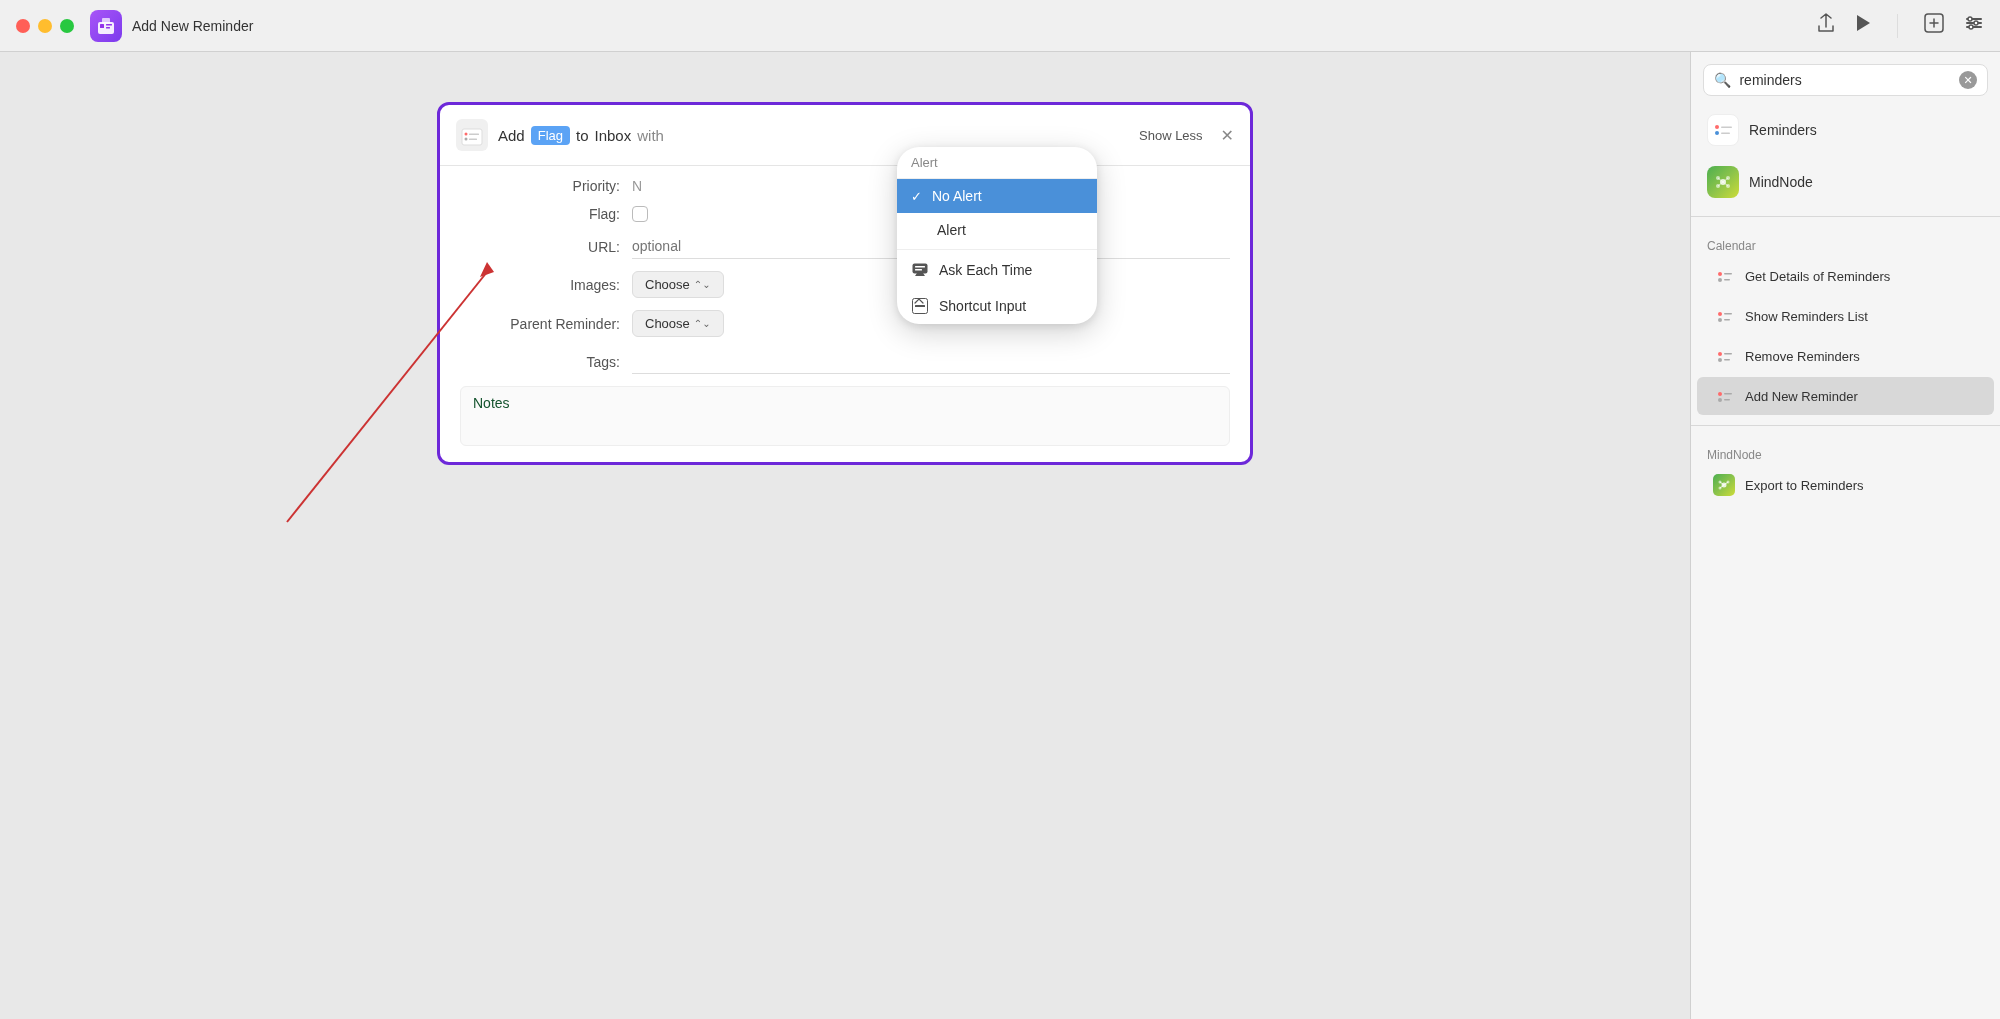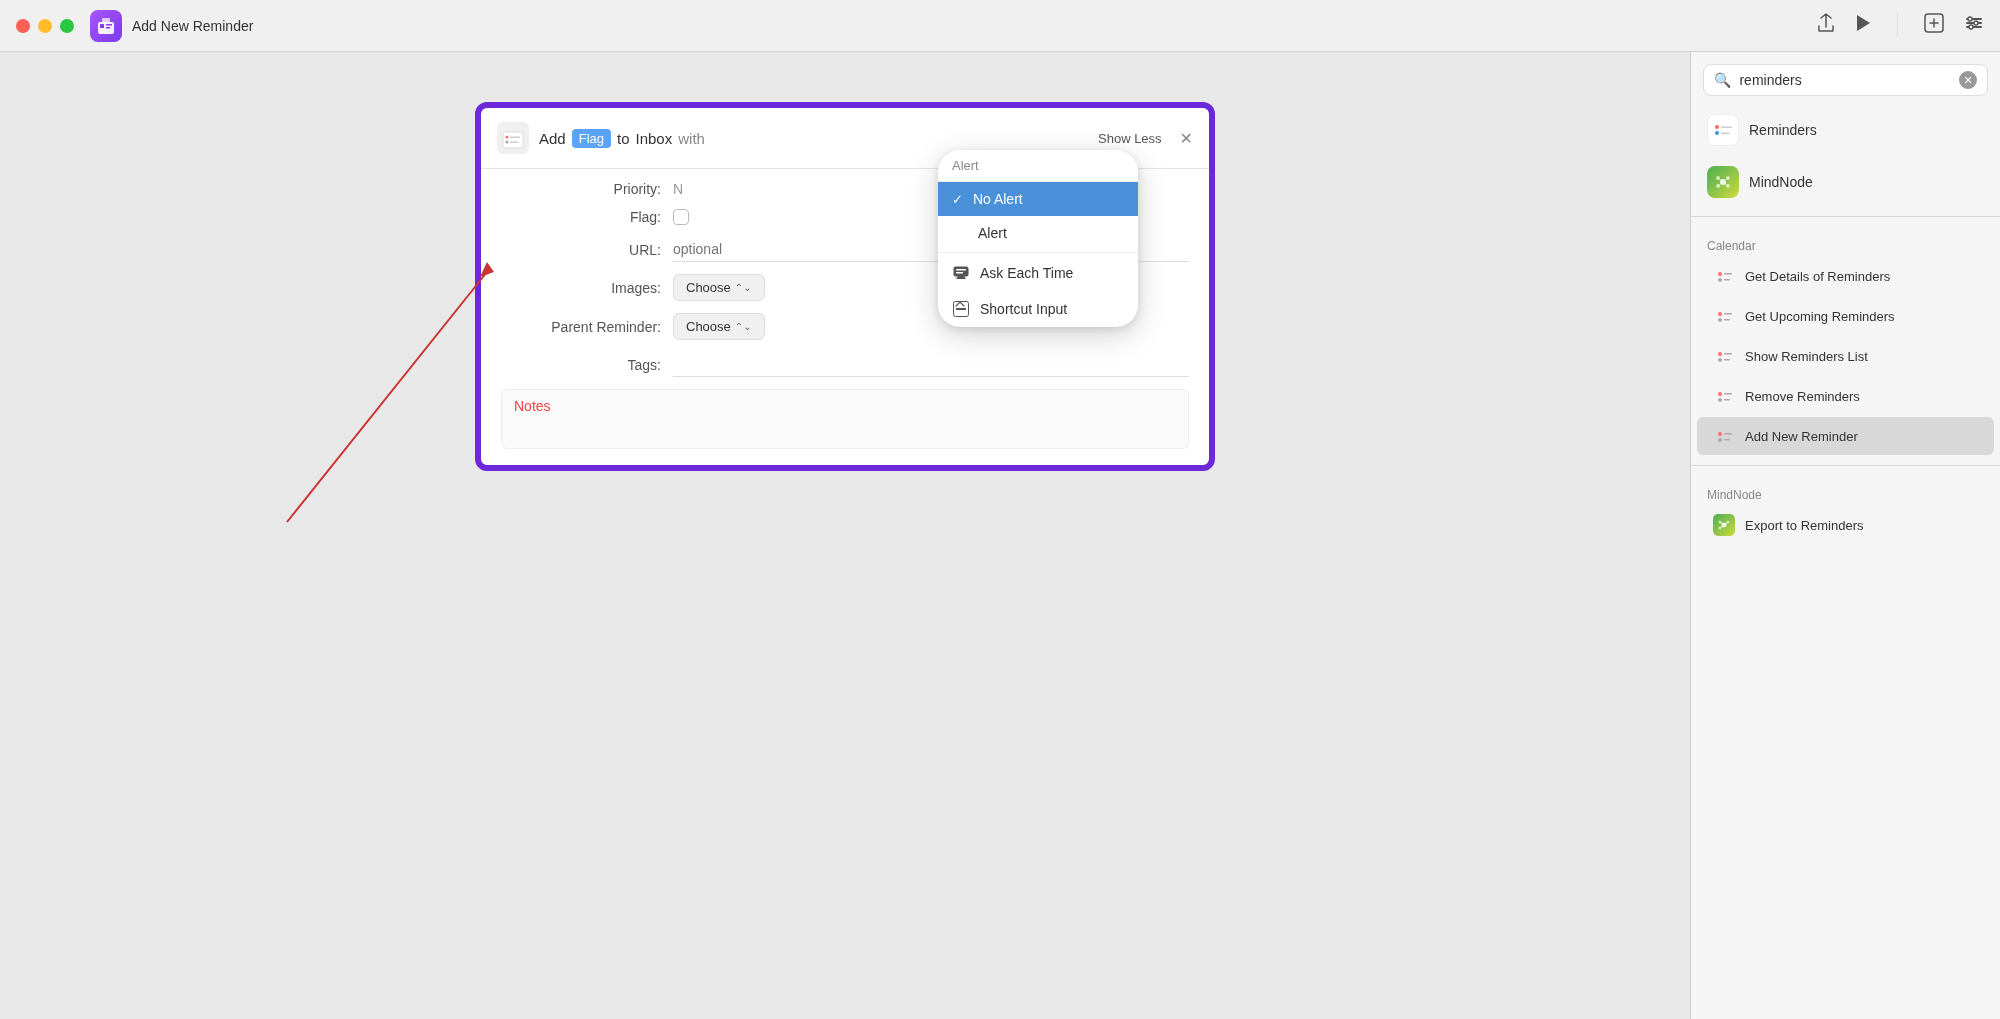"Add" .shortcut-card { border: 6px solid #6d28d9 -> 3px solid #6d28d9; width: 740px -> 816px }
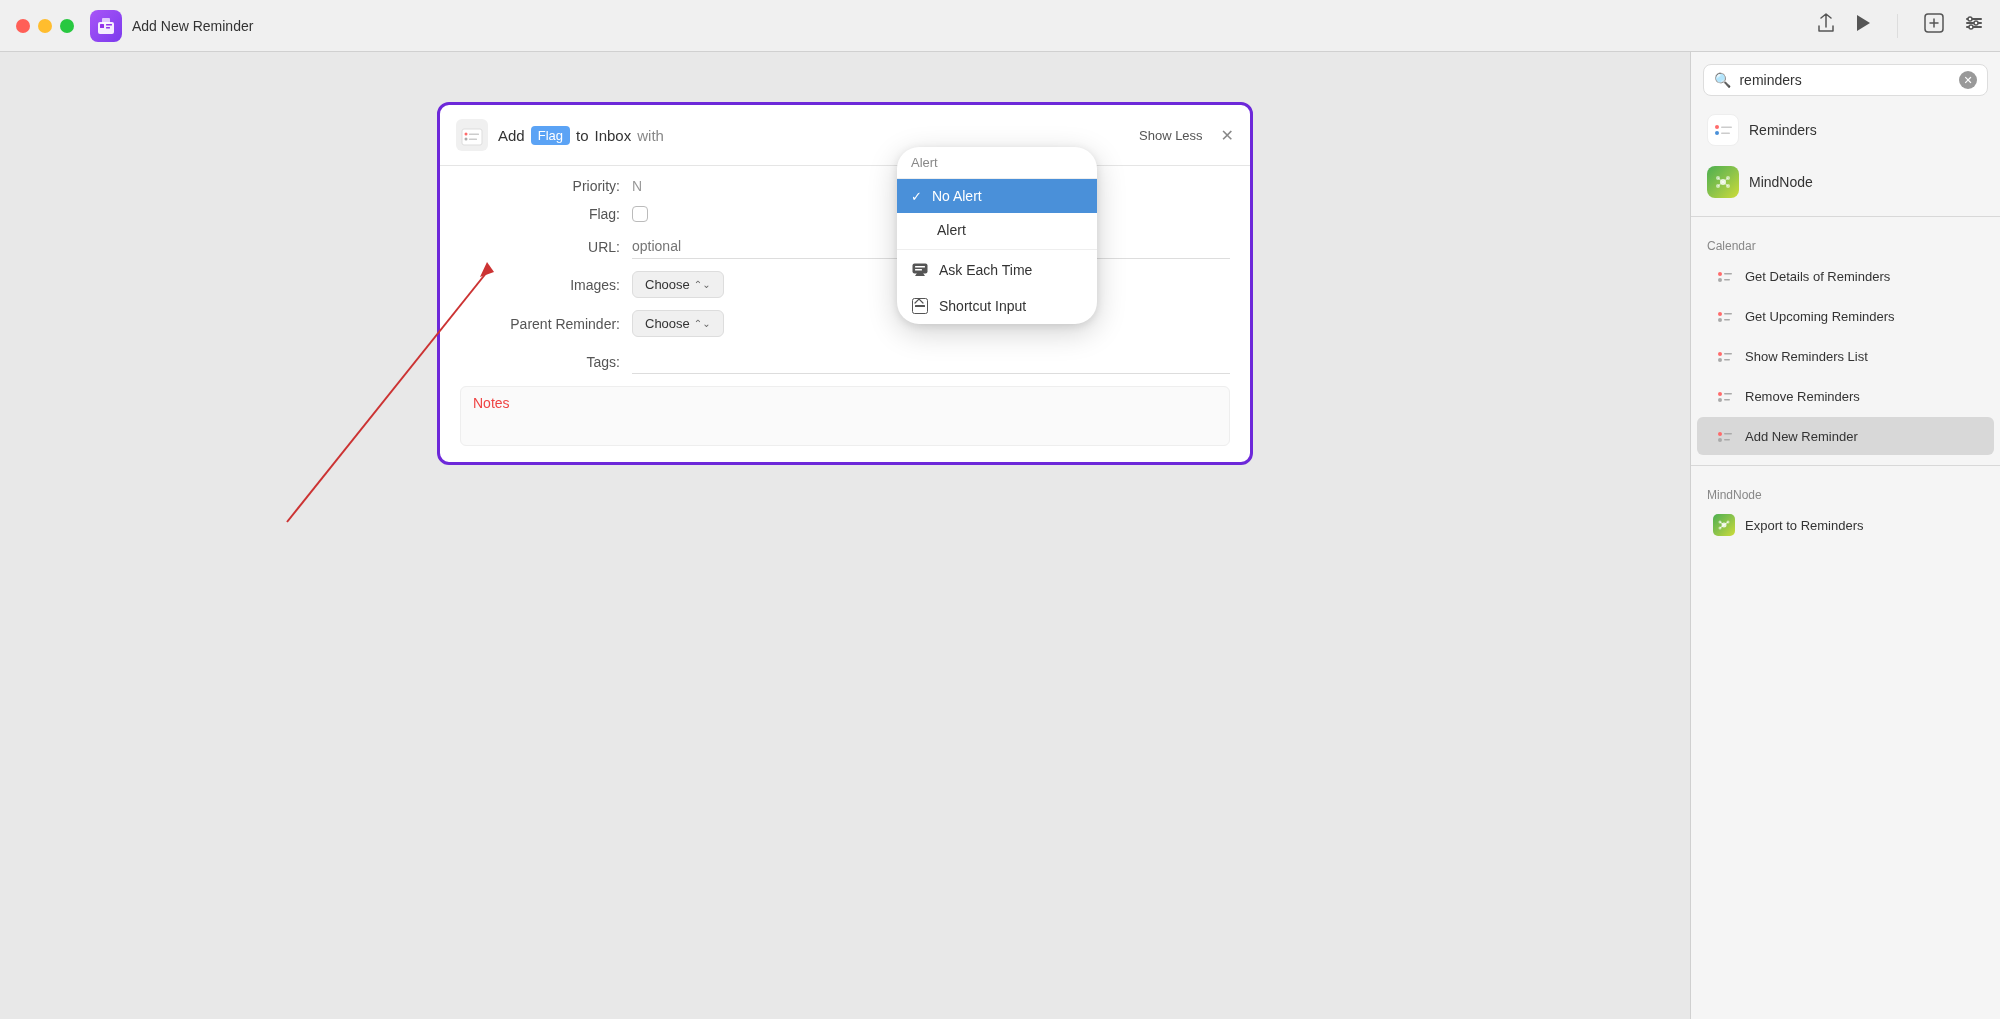"Get Upcoming Reminders" div.sidebar-action-item { html: <div> <div> <svg> <circle></circle> <rect></rect> <circle></circle> <rect></rect> </svg> </div> <span>Get Upcoming Reminders</span> </div> -> none }
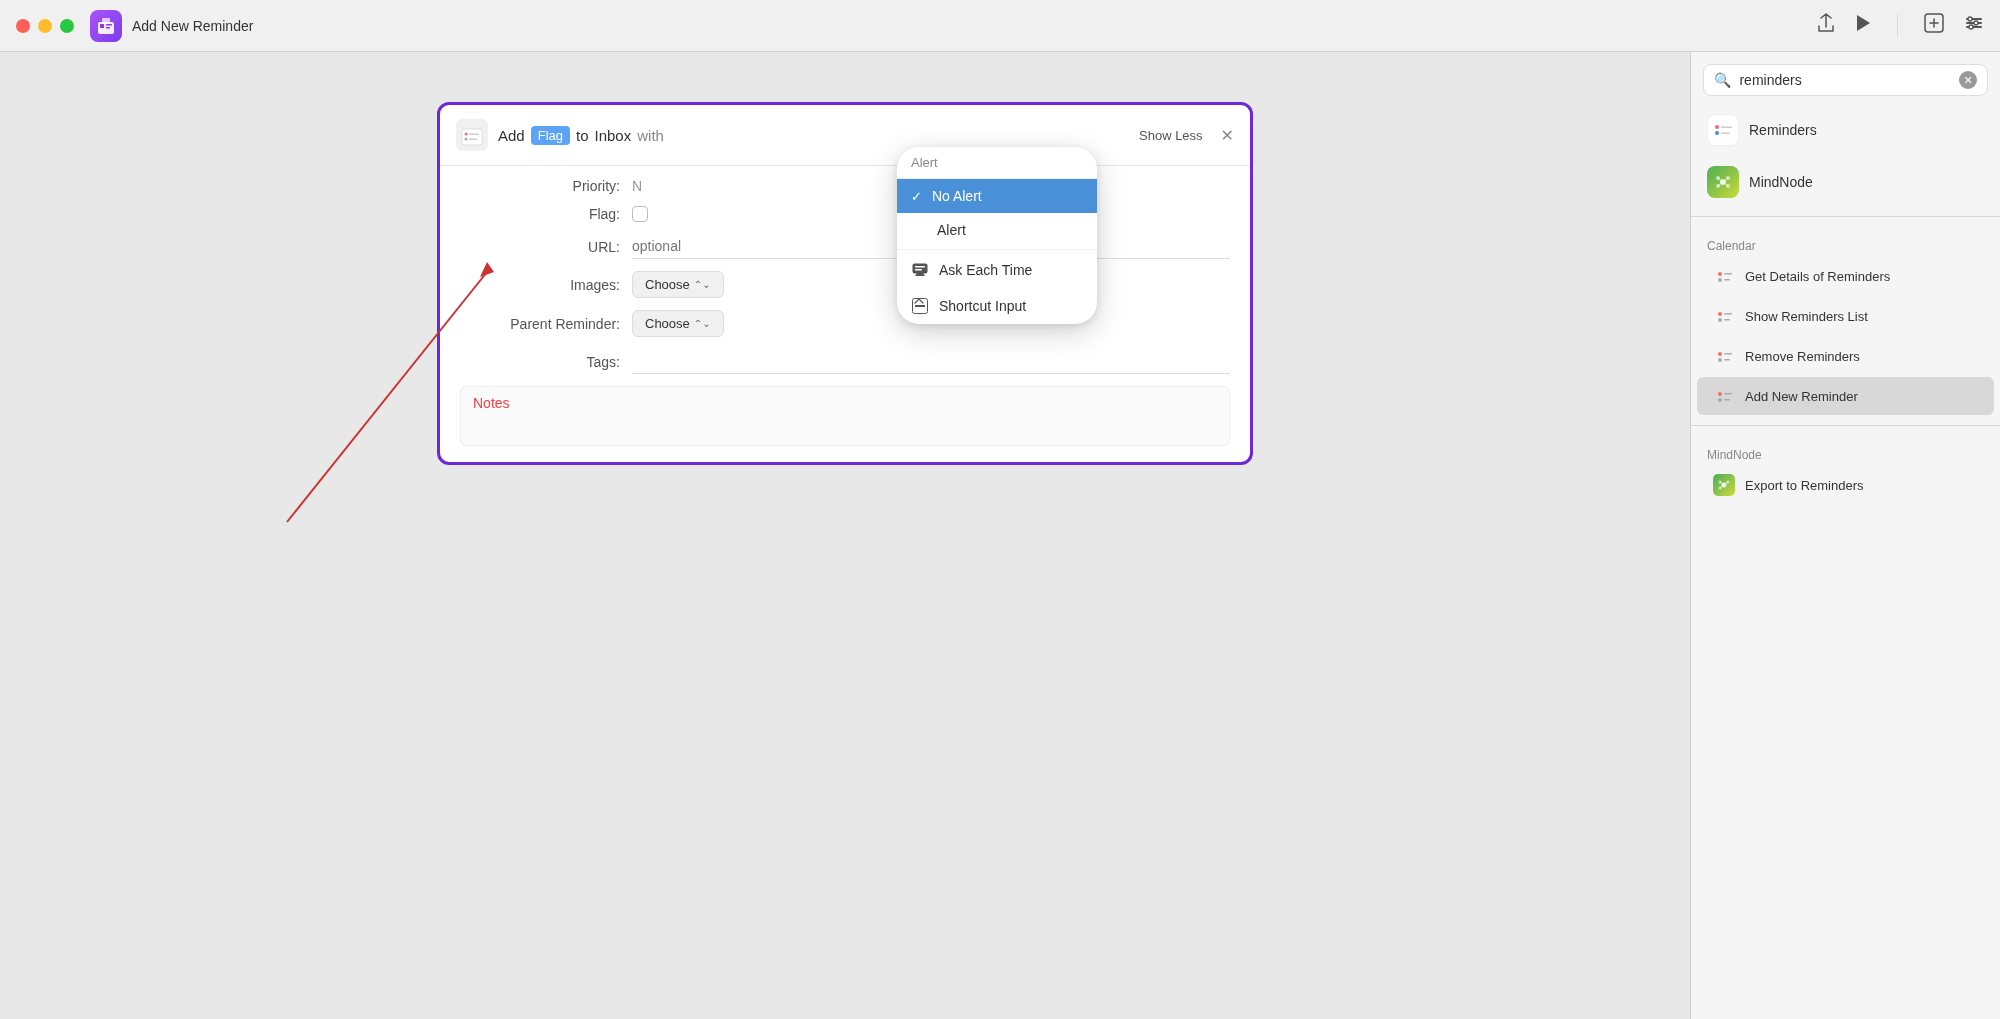"Notes" span { color: #ef4444 -> #14532d }
